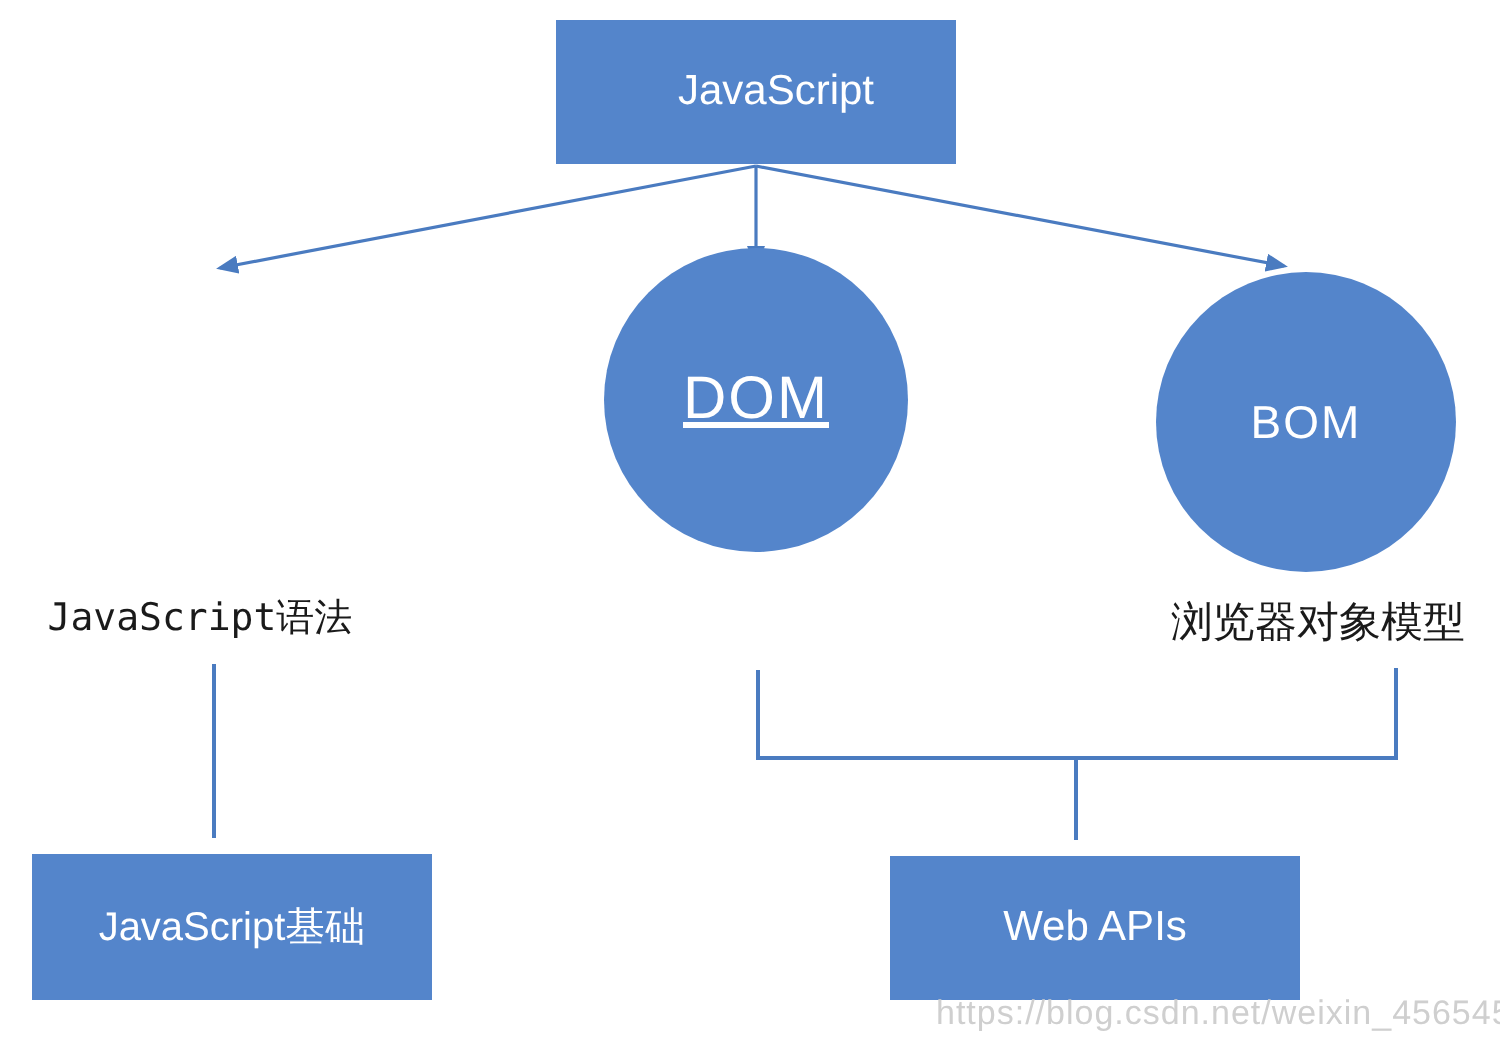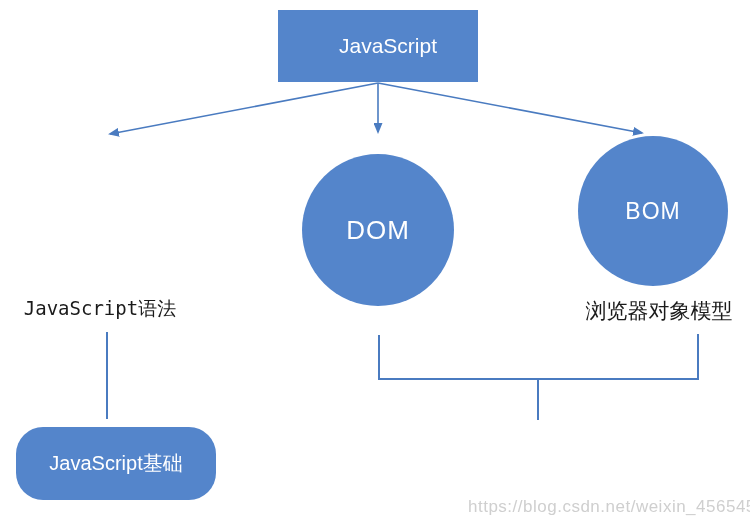"DOM" .circle-dom { font-size: 26px -> 30px; text-decoration: none -> underline; top: 154px -> 124px }
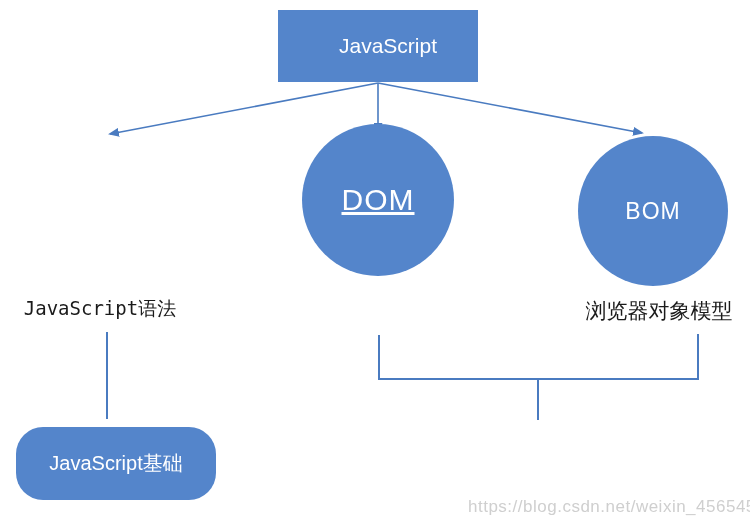"JavaScript基础" .rect-basics { border-radius: 27px -> none }
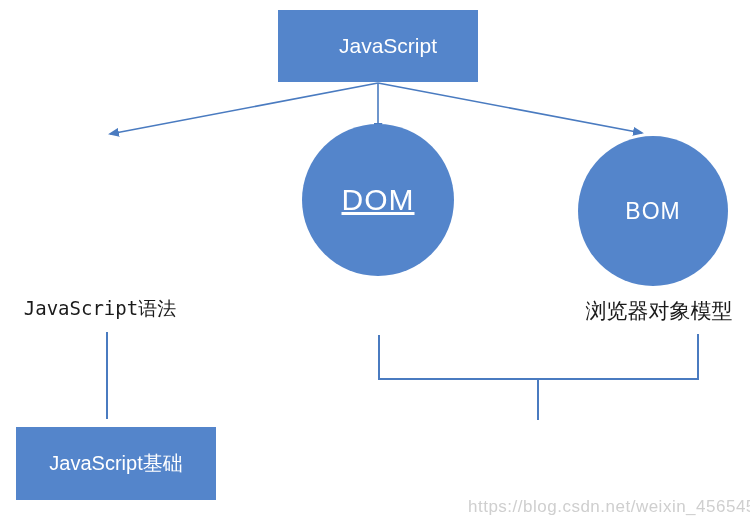"Web APIs" div.shape { html: none -> <div>Web APIs</div> }
